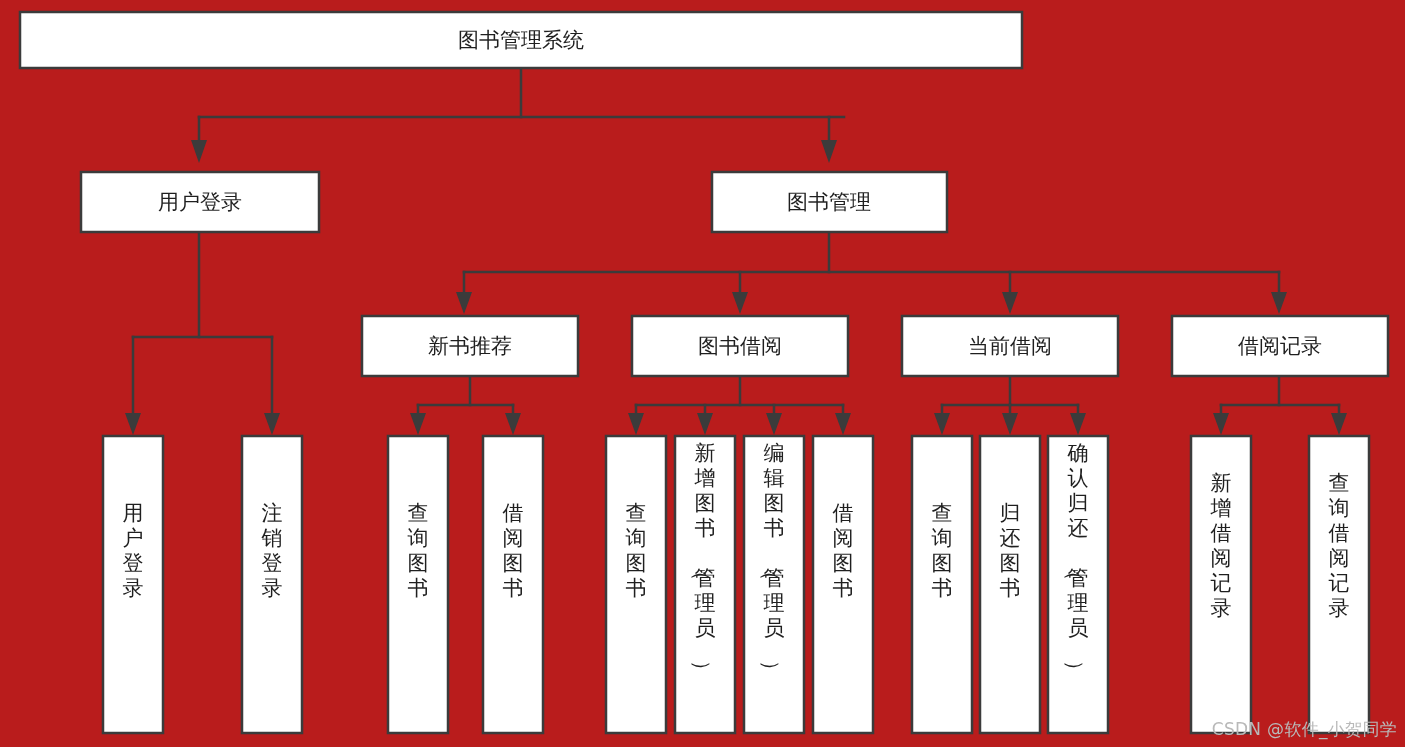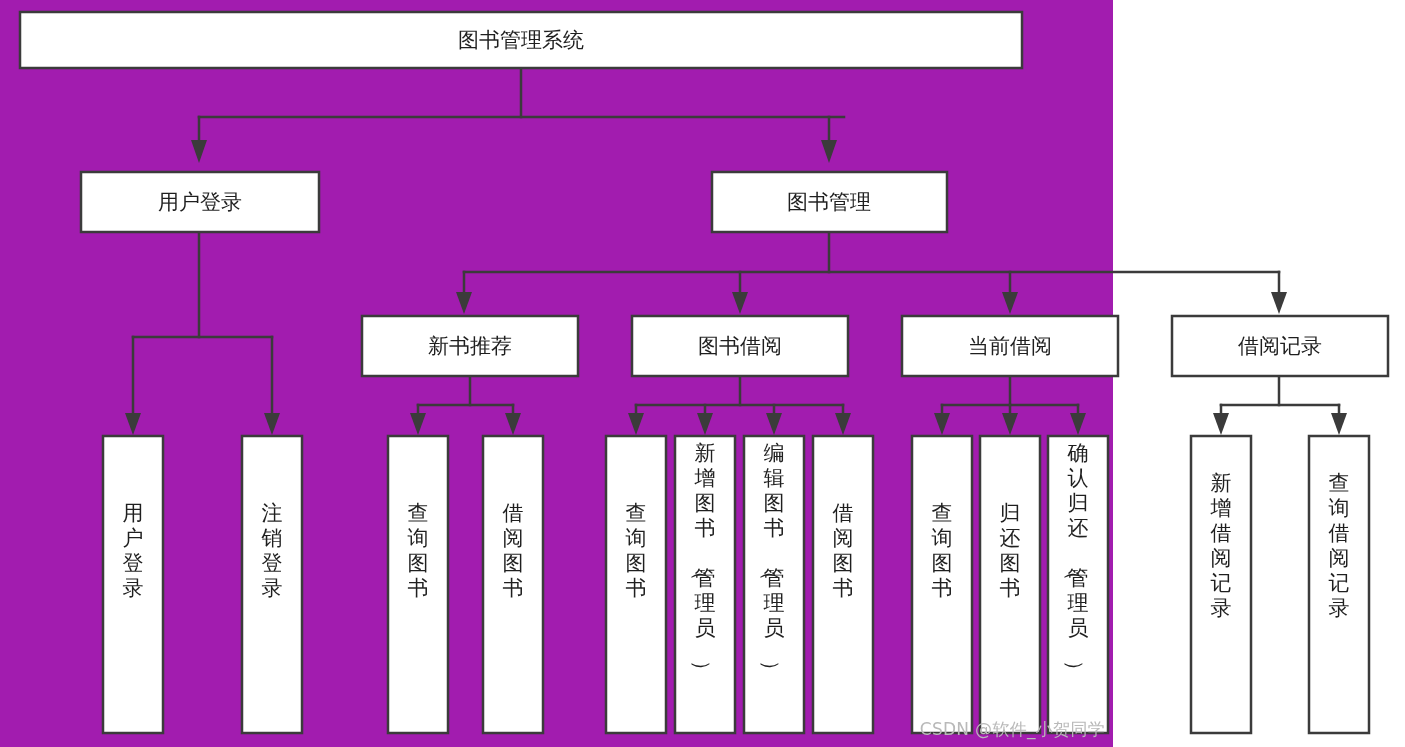"图书管理系统" #diagram-root { background: #a21caf -> #b91c1c; width: 1113px -> 1405px }
